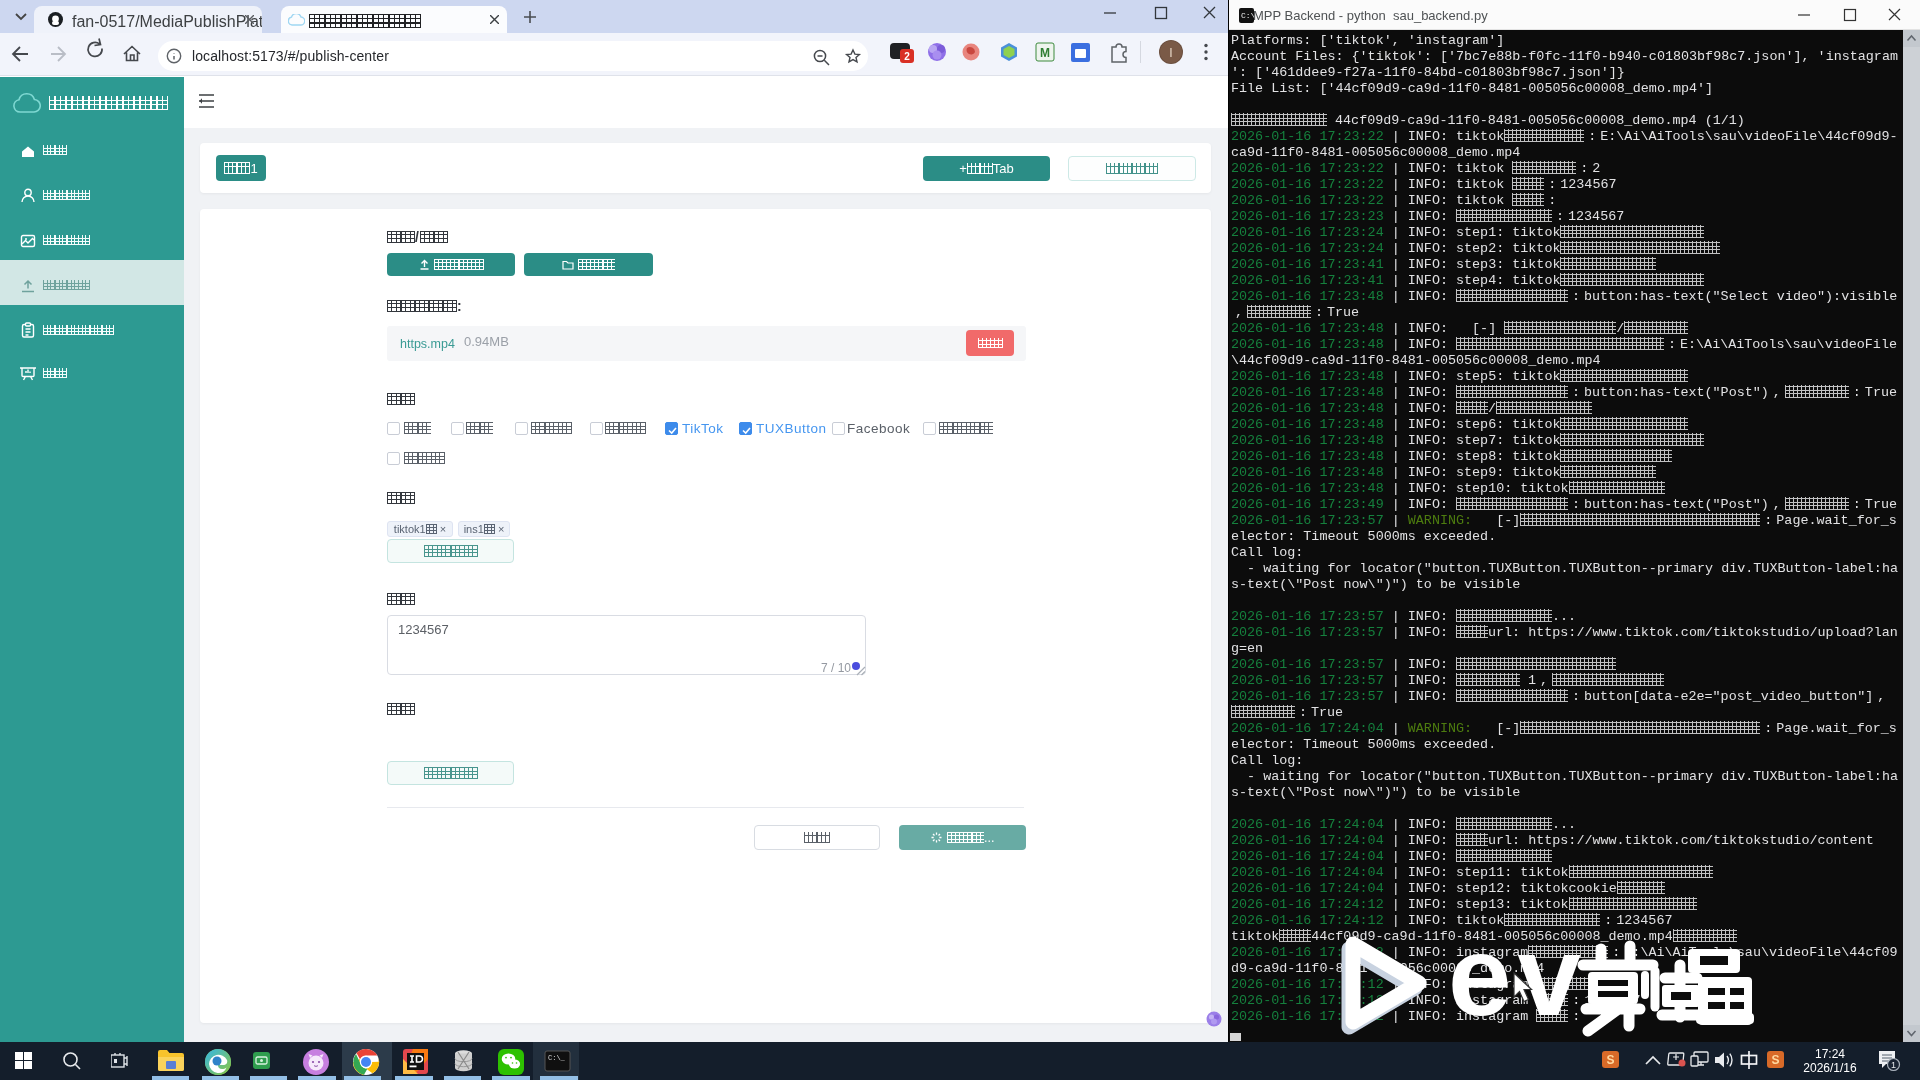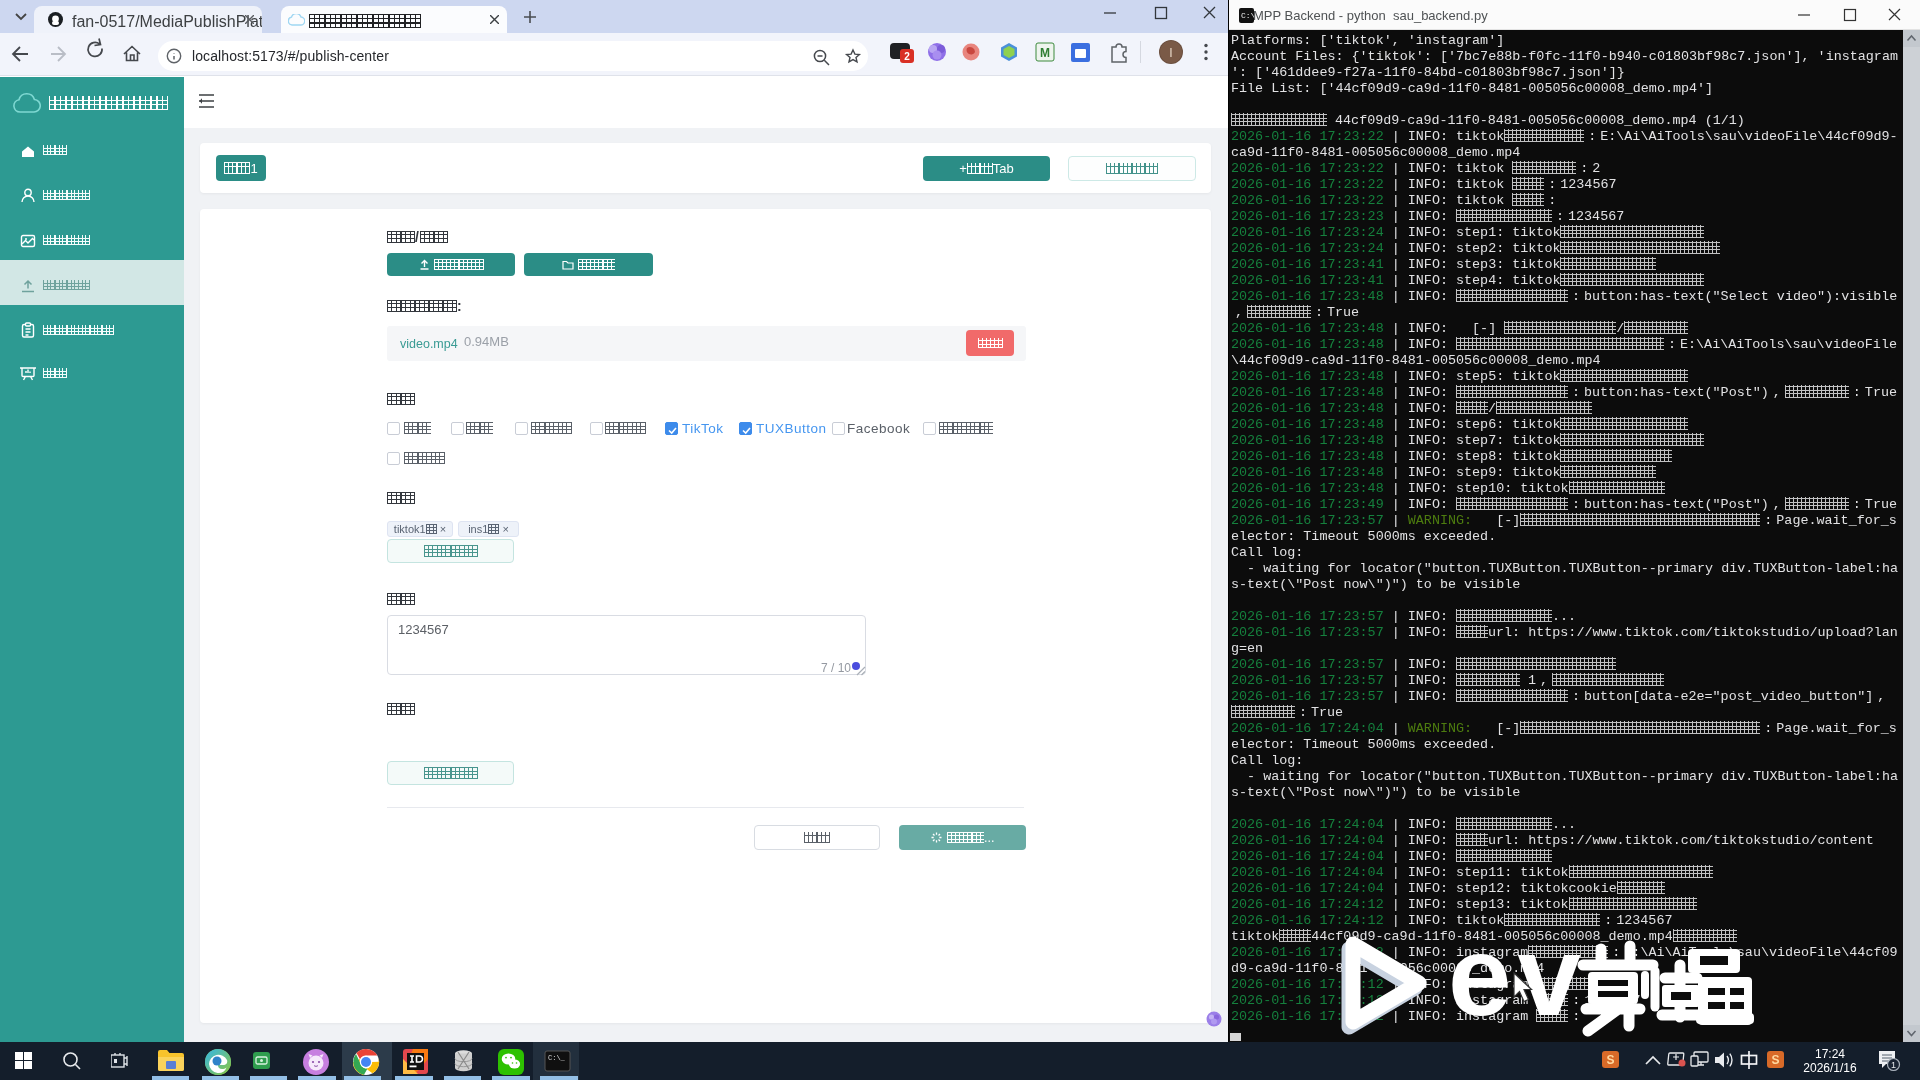"video.mp4" div.a { text: video.mp4 -> https.mp4 }
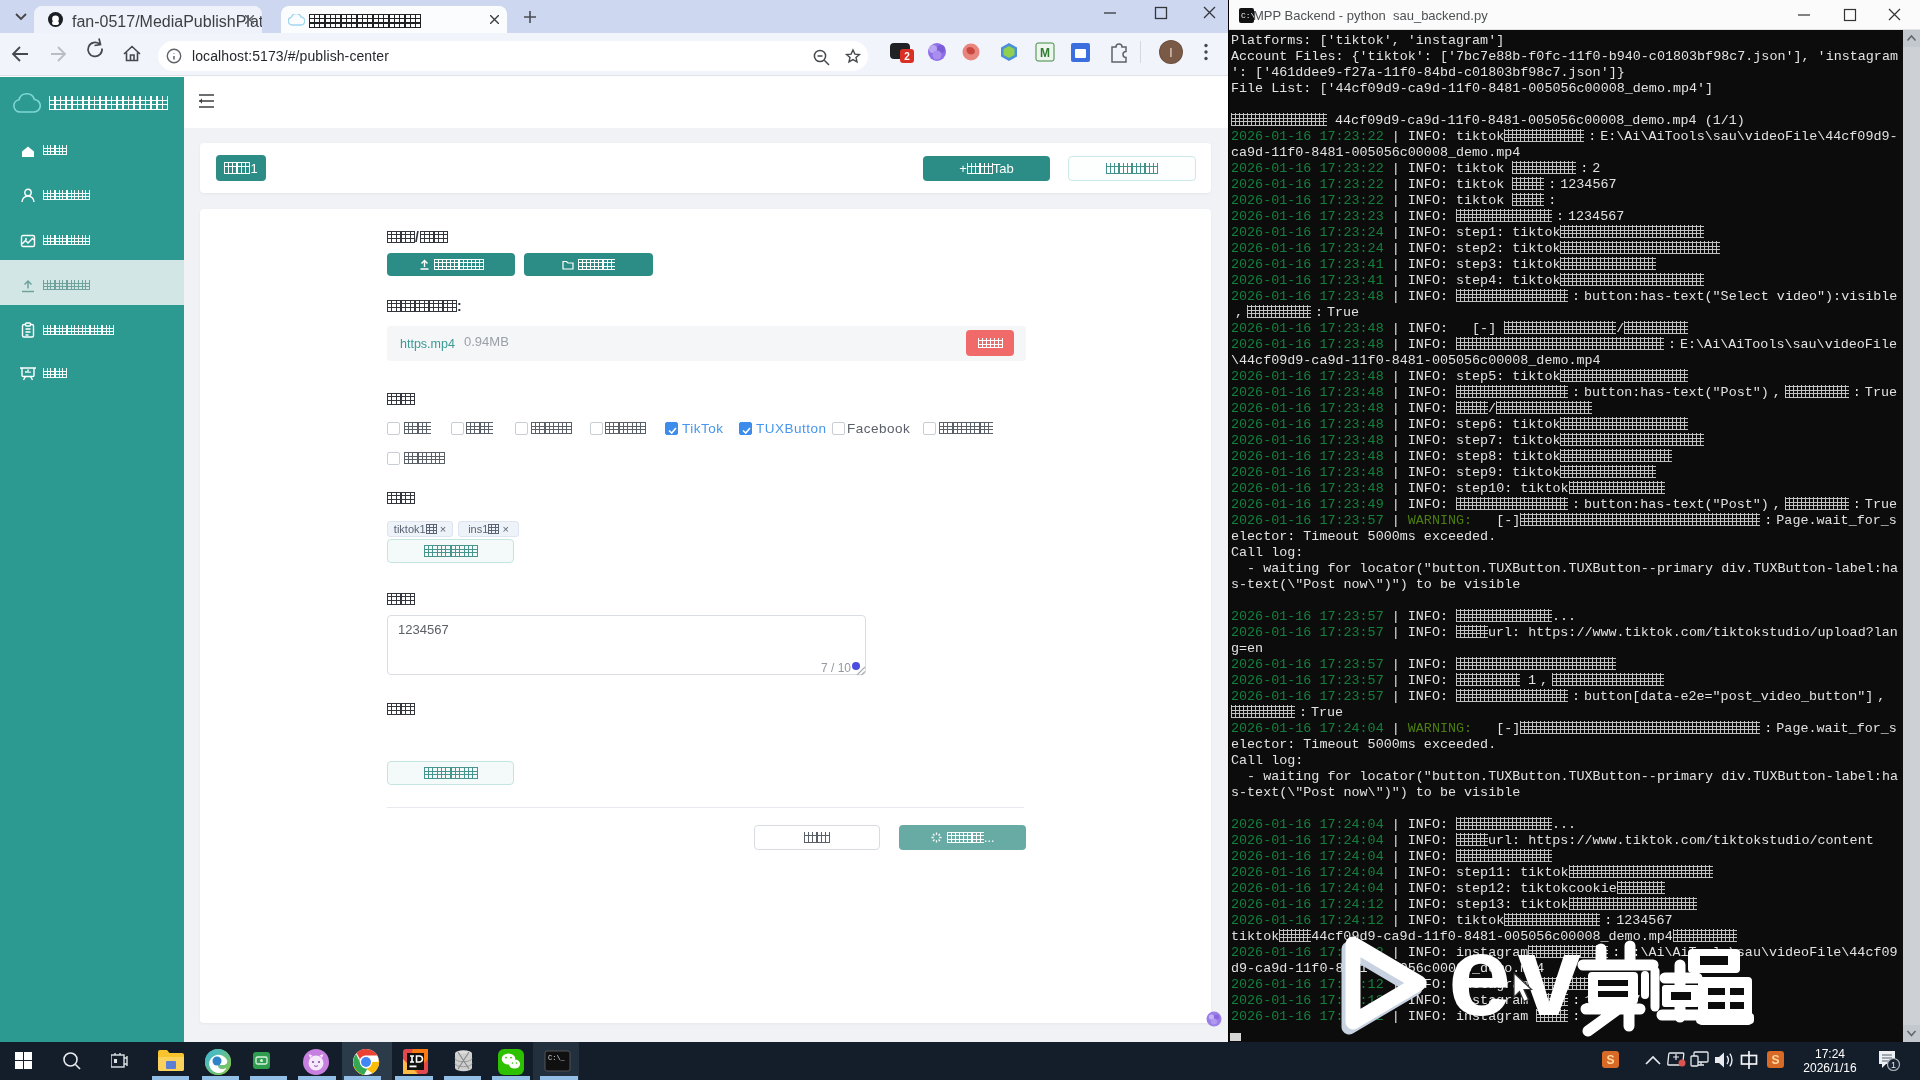"ins1 ×" div.a { width: 61px -> 52px }
